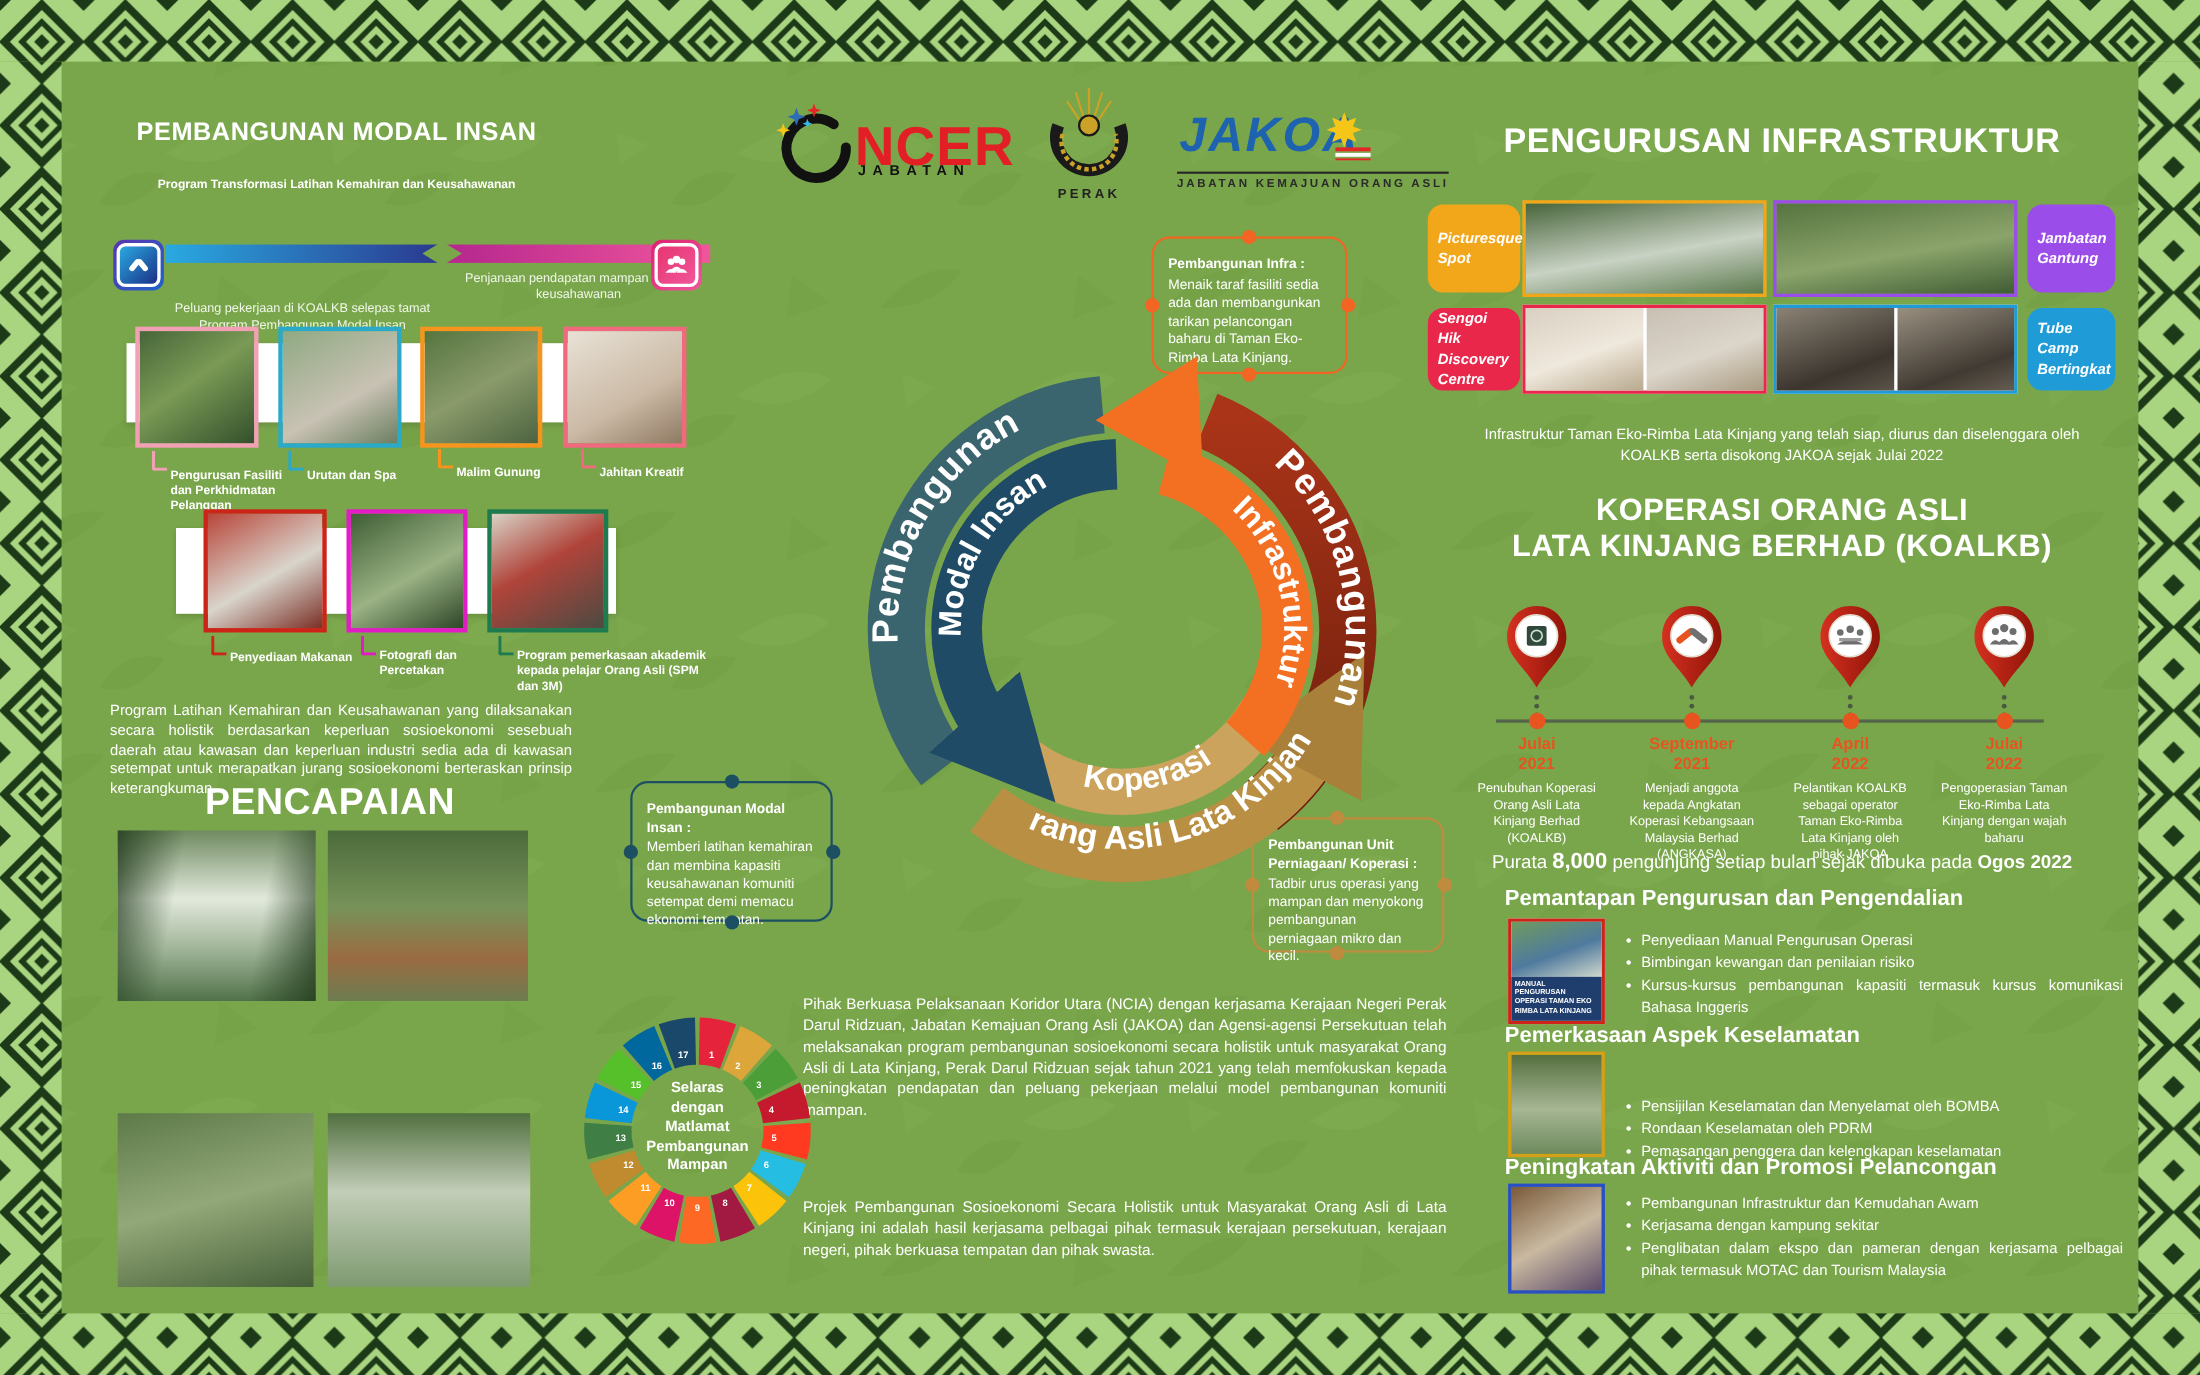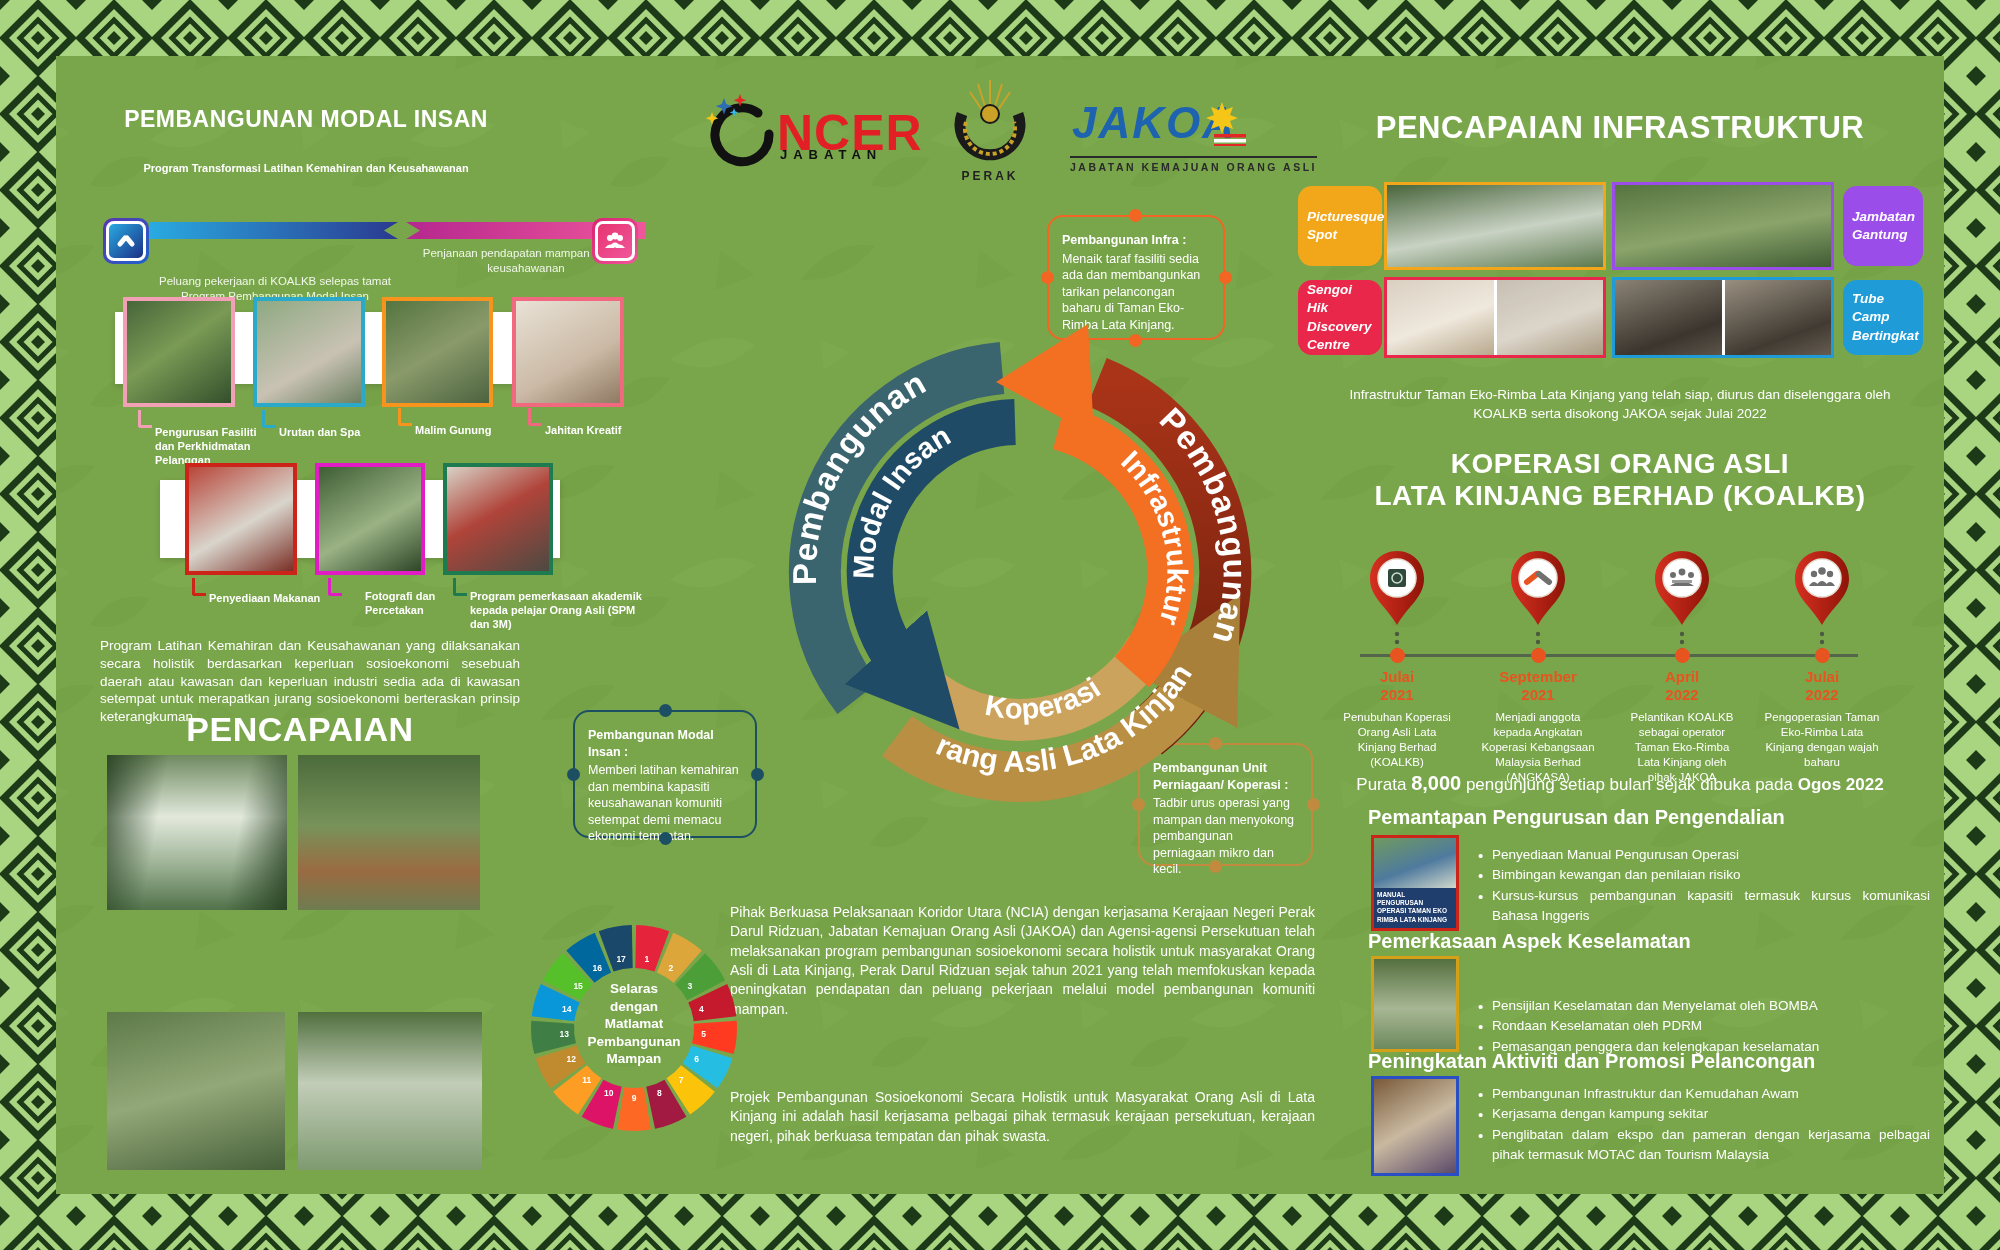"PENCAPAIAN INFRASTRUKTUR" div.abs { text: PENCAPAIAN -> PENGURUSAN }
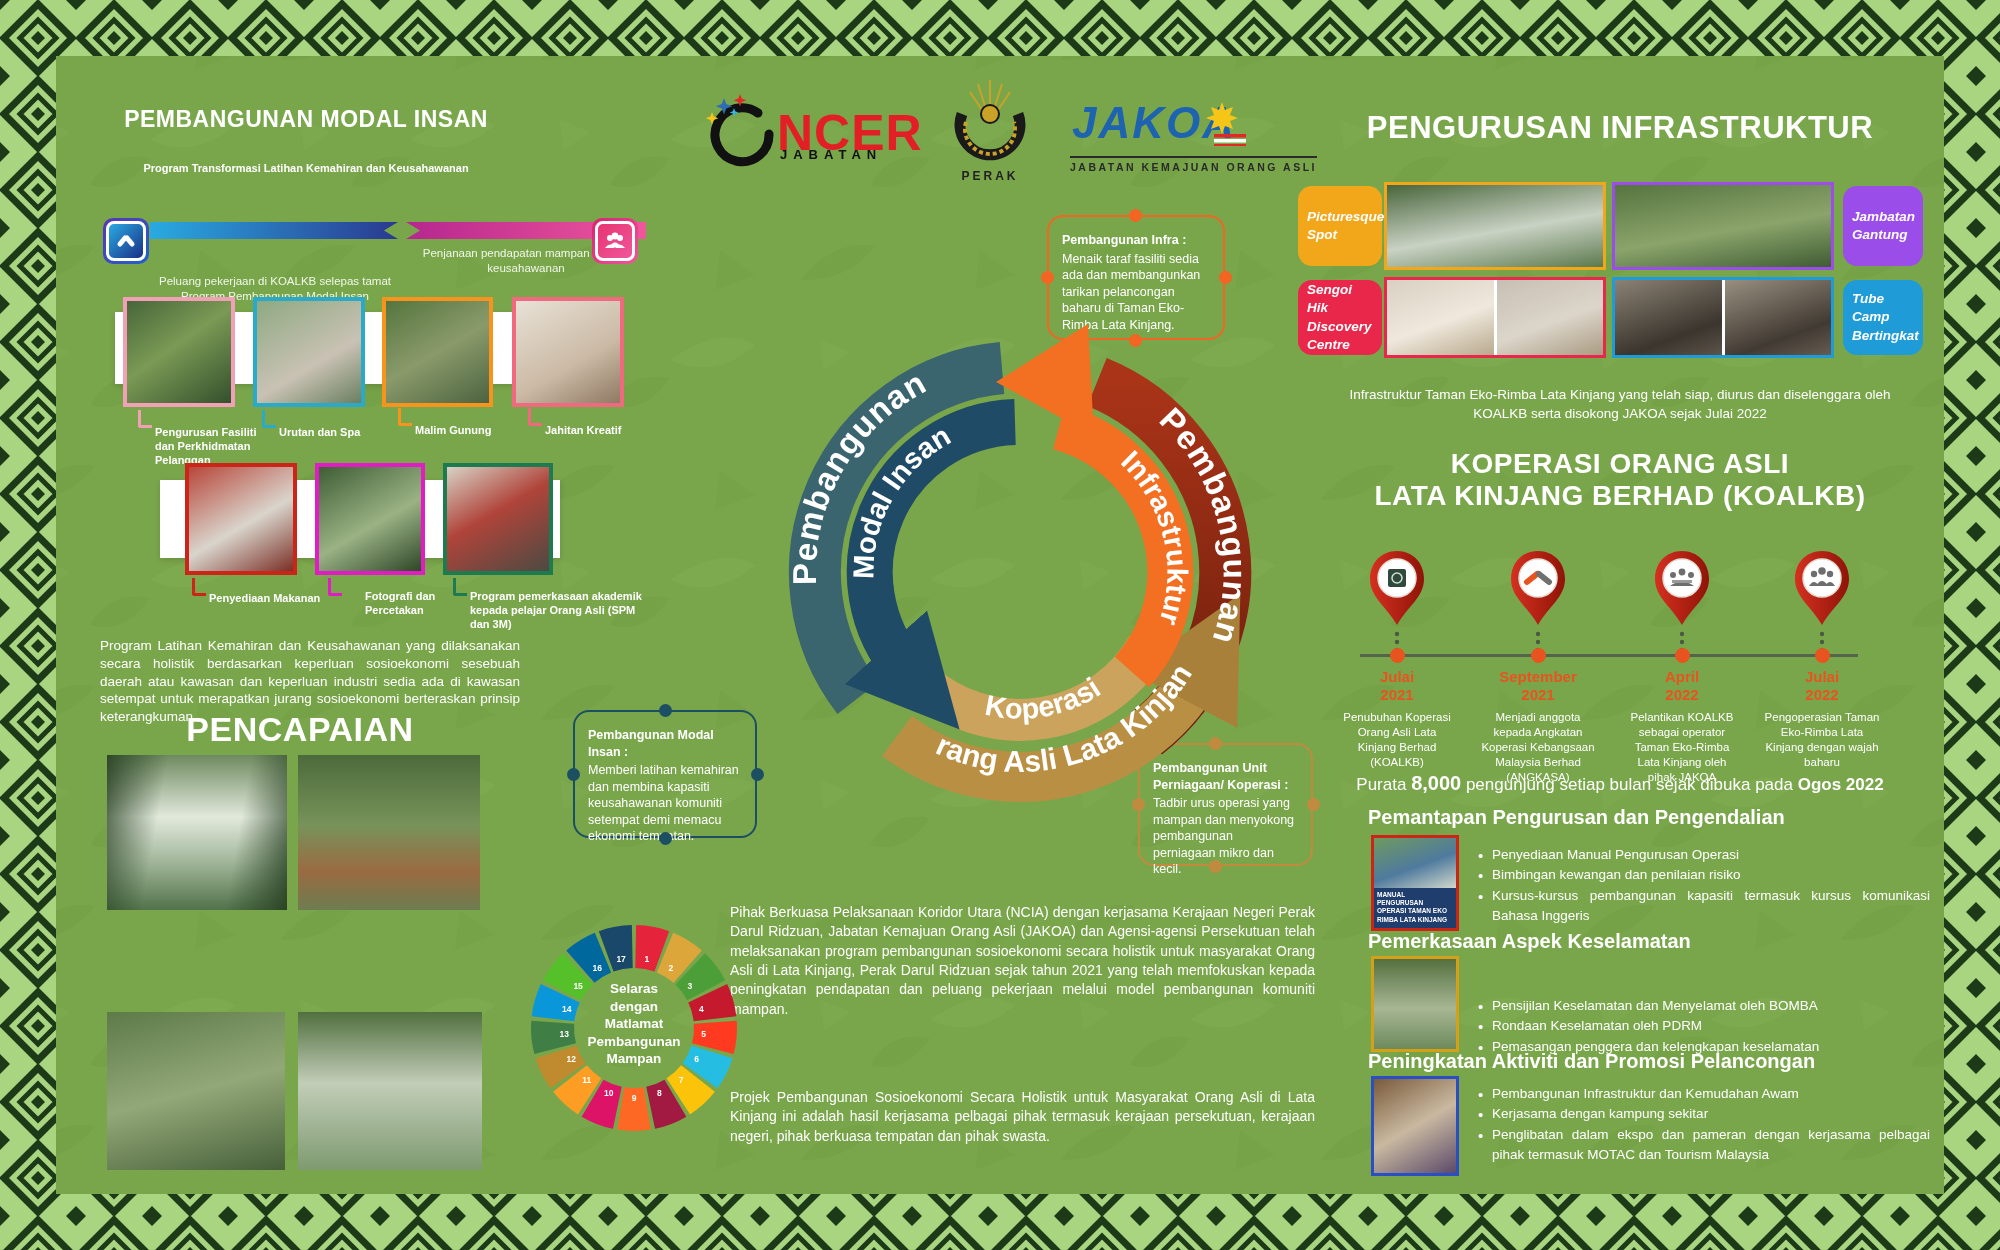"Fotografi dan Percetakan" div.abs { margin-left: 20px -> none }
